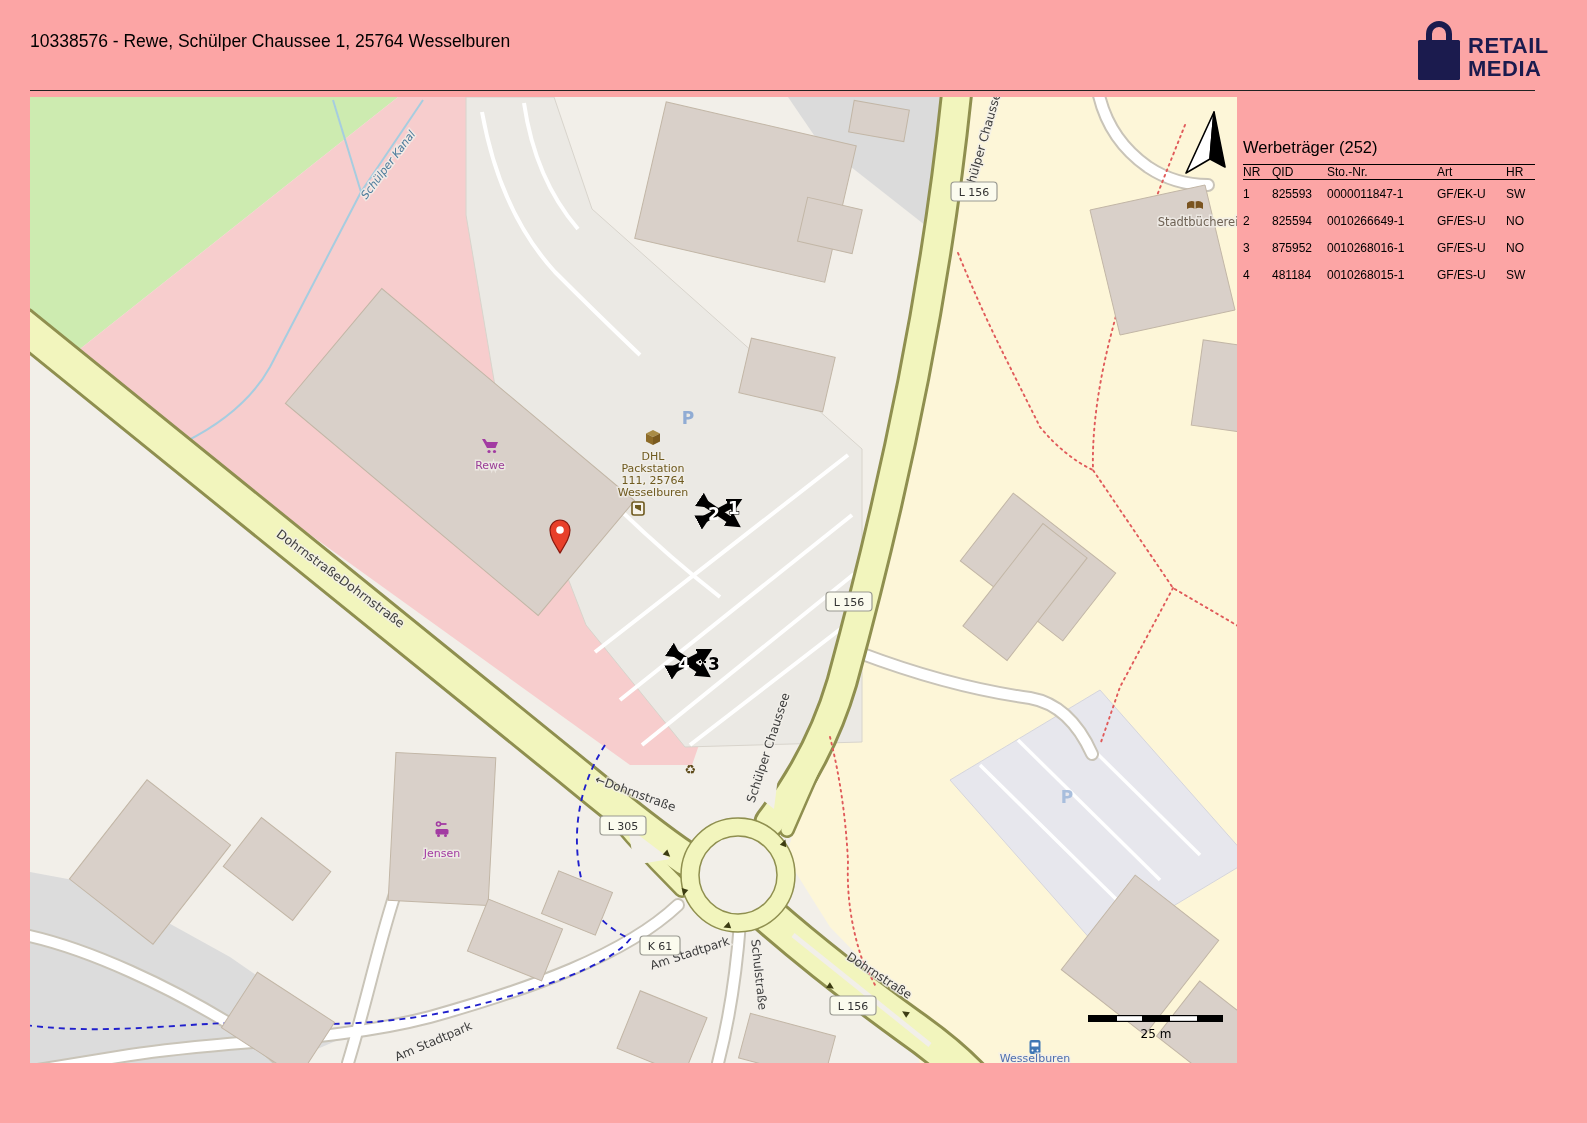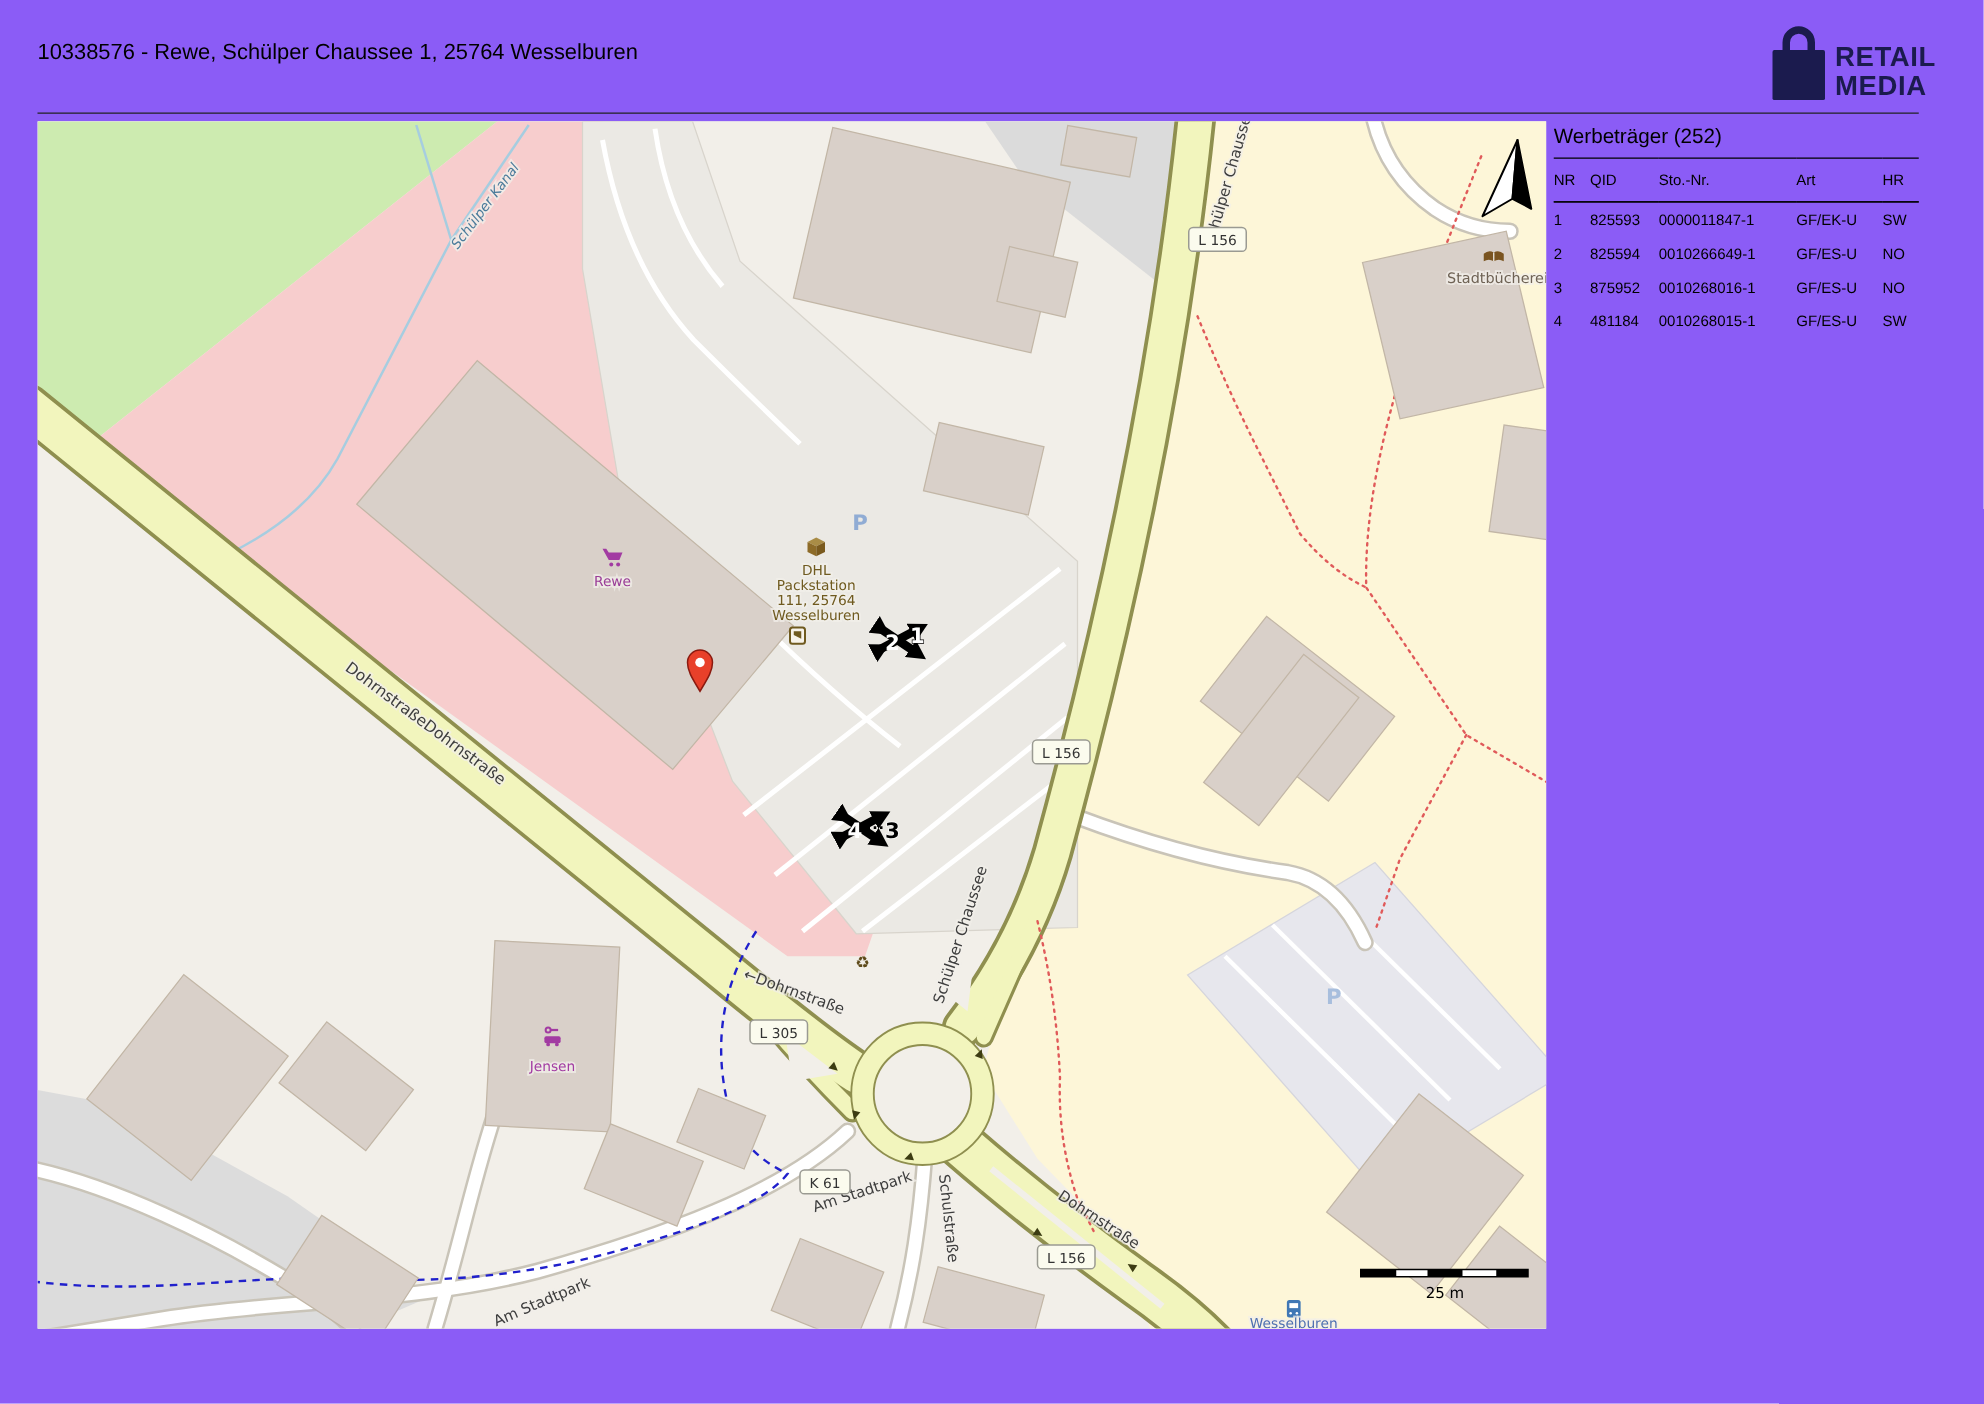"10338576 - Rewe, Schülper Chaussee" .page { background: #8b5cf6 -> #fca5a5 }
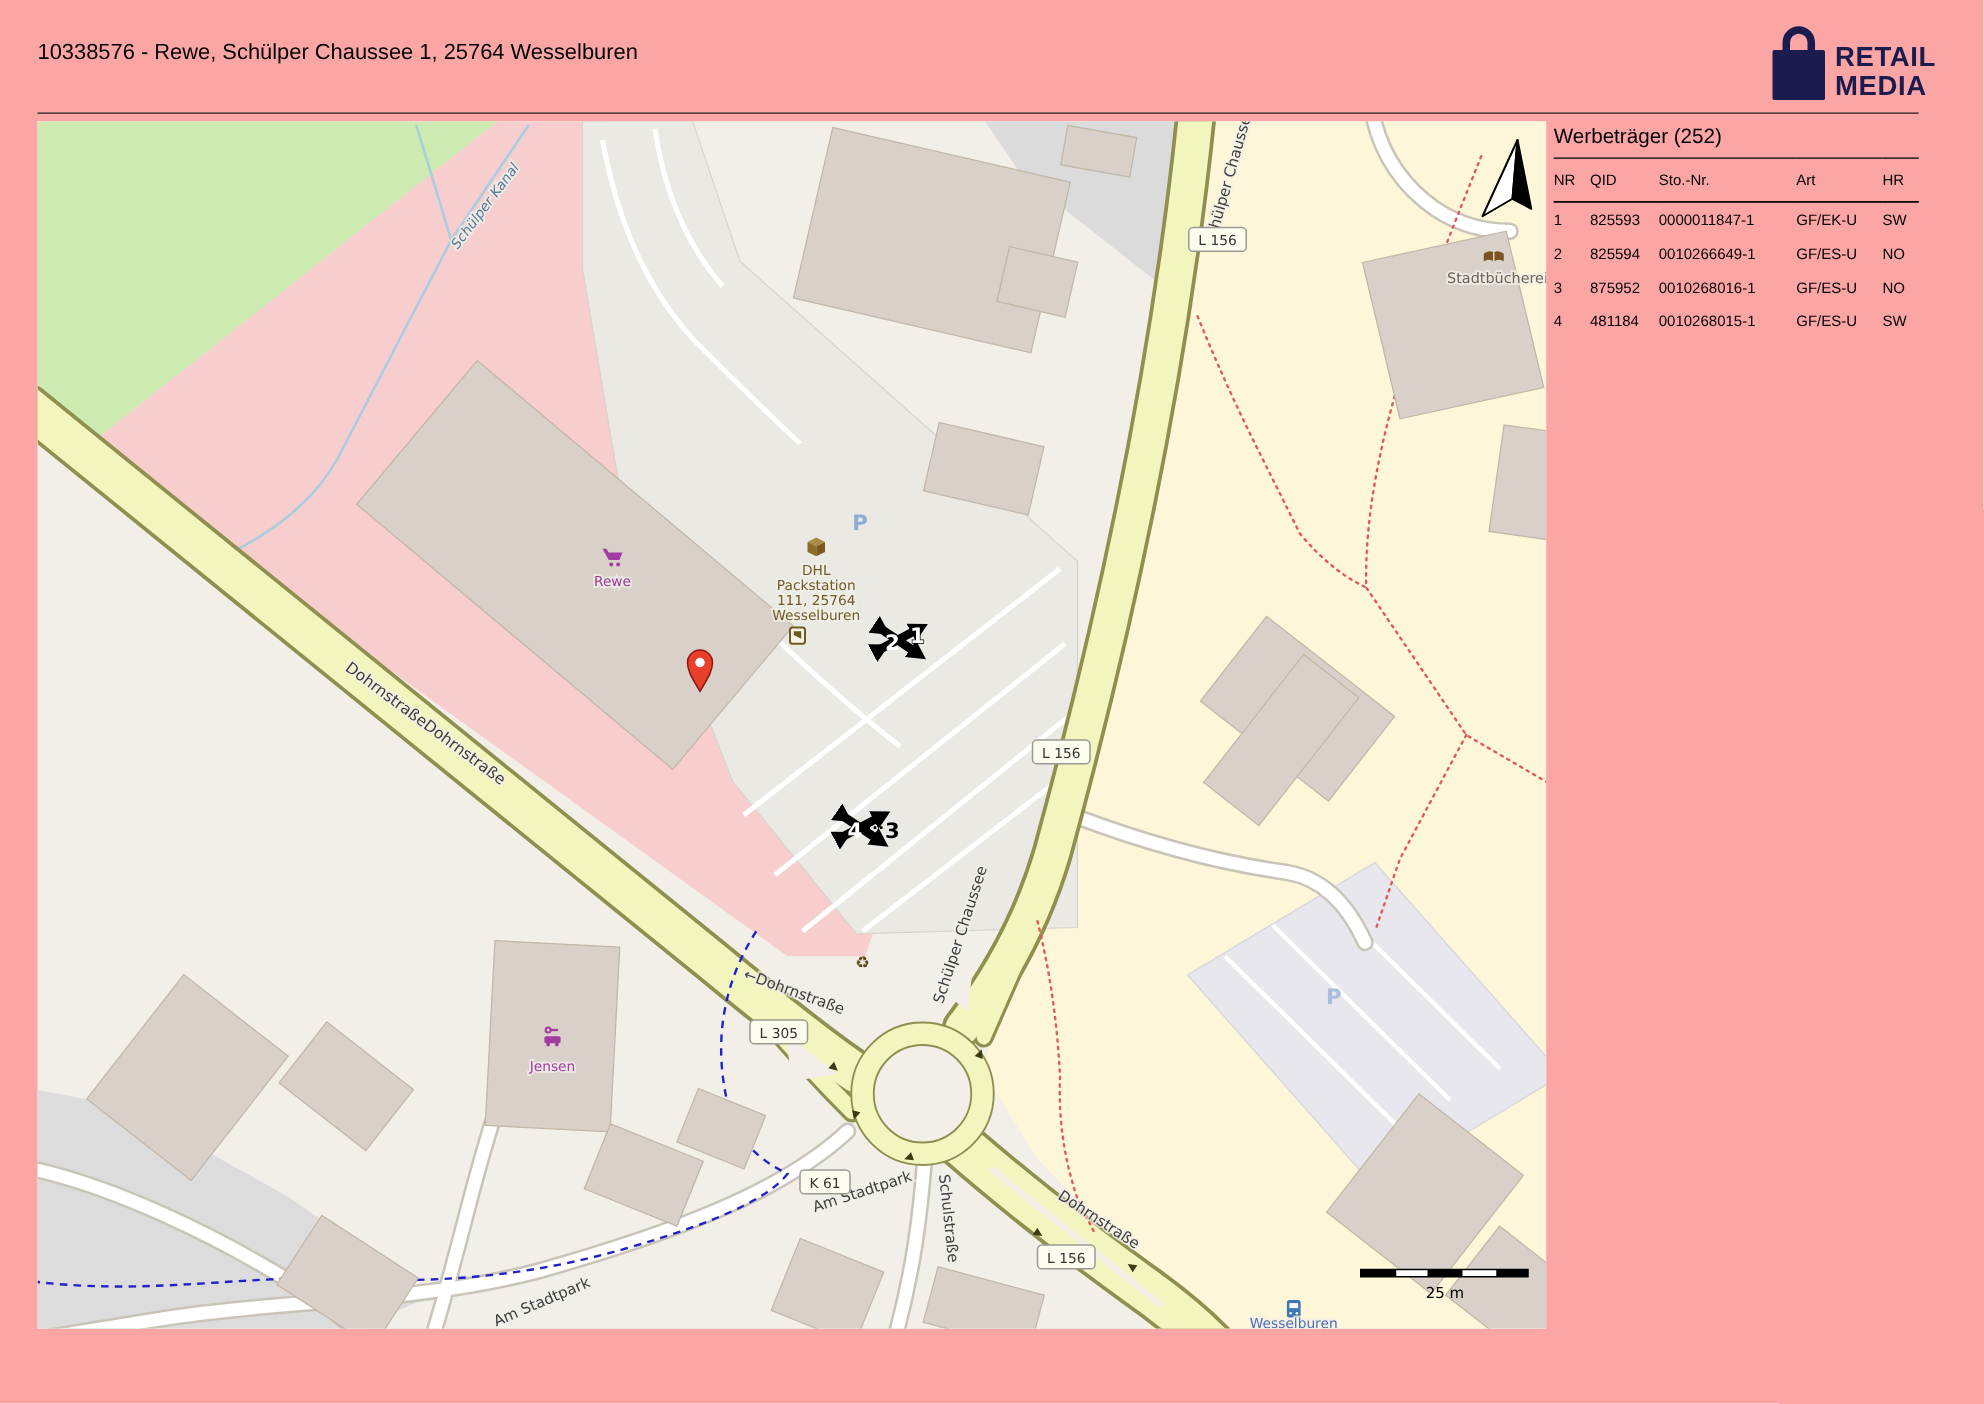"Werbeträger (252)" .panel-title { margin-top: none -> 38px }
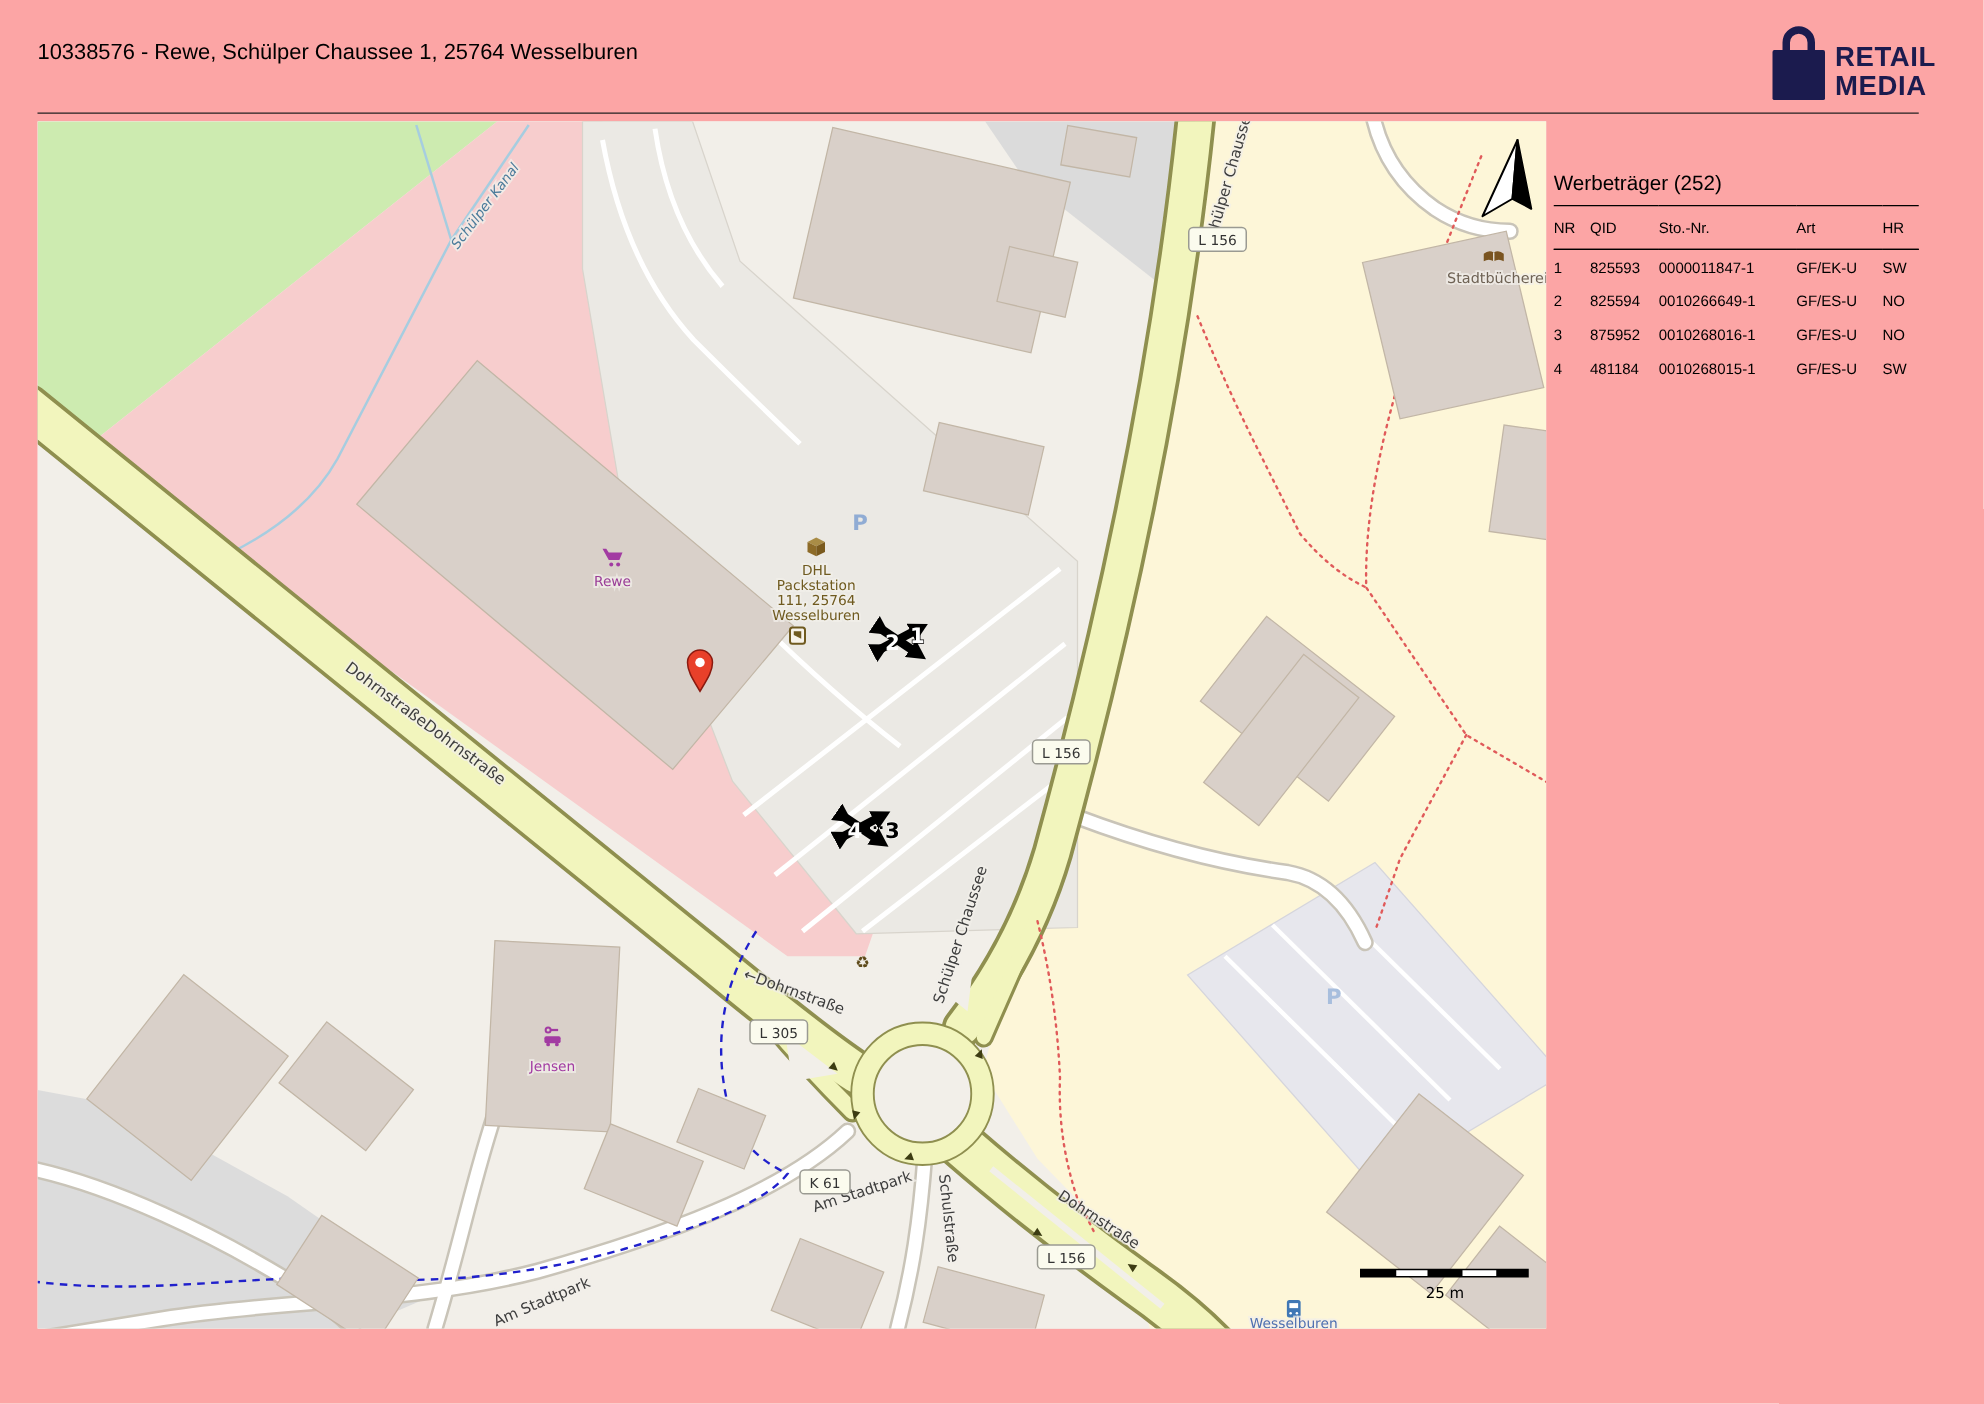"NR" .panel thead th { padding: 10px 0 -> 0 0 }
